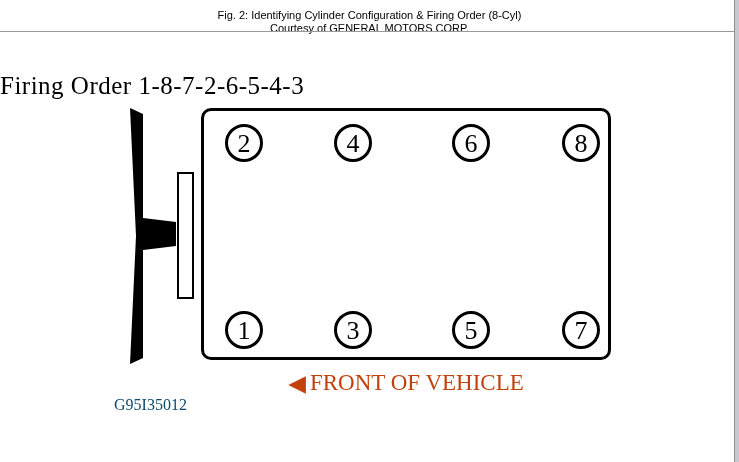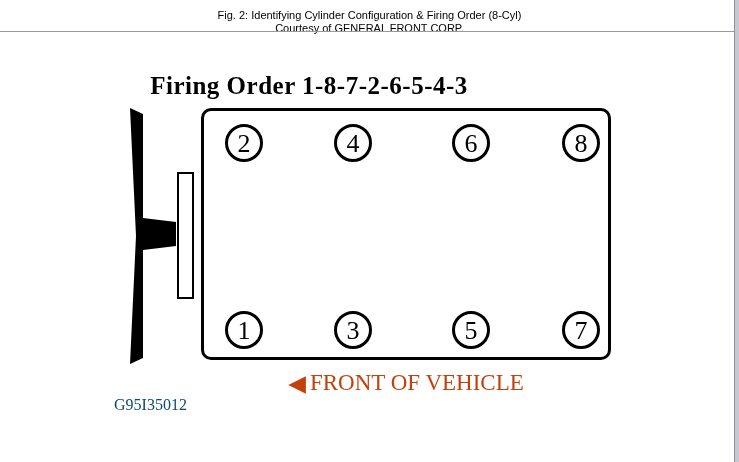"Courtesy of GENERAL FRONT CORP." div.caption-line { text: FRONT -> MOTORS }
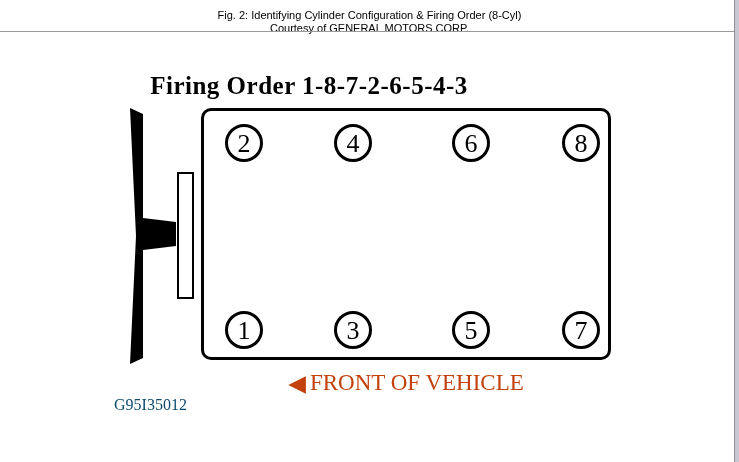"Firing Order 1-8-7-2-6-5-4-3" .firing-title { font-weight: bold -> none; text-align: center -> left }
